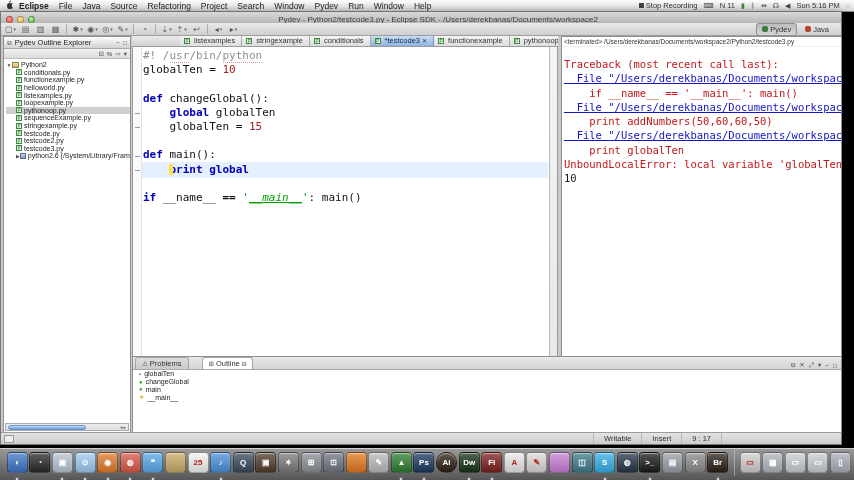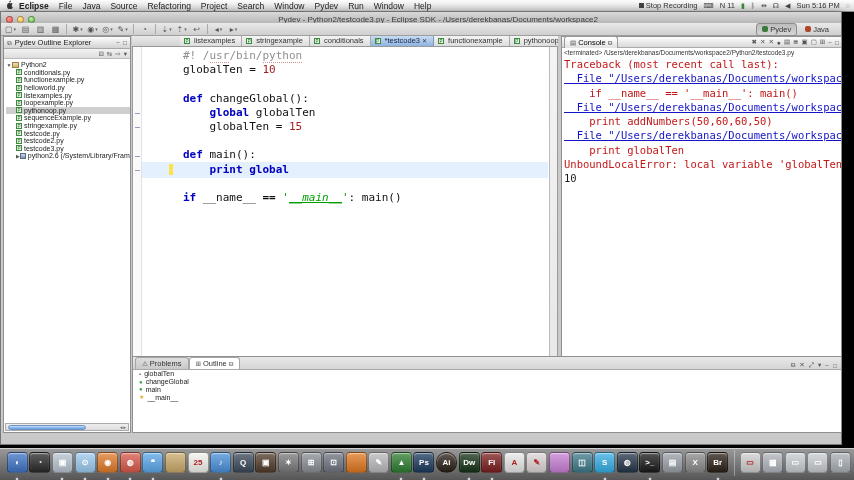"Console" div.chead { html: <div> <span> <span>▤</span> <span>Console</span> <span>⧉</span> </span> <span> <span>✖</span> <span>✕</span> <span>✕</span> <span>●</span> <span>▤</span> <span>≣</span> <span>▣</span> <span>▢</span> <span>⊞</span> <span>−</span> <span>□</span> </span> </div> -> none }
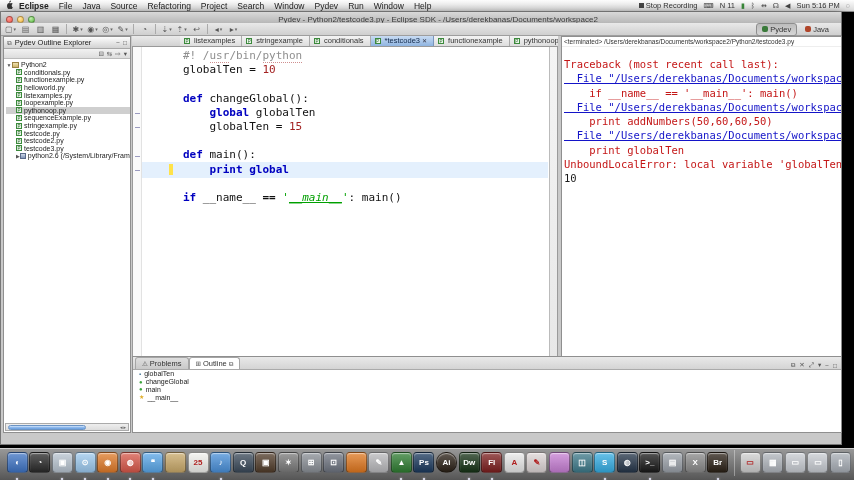"#! /usr/bin/python" .cline { padding-left: 40px -> none }
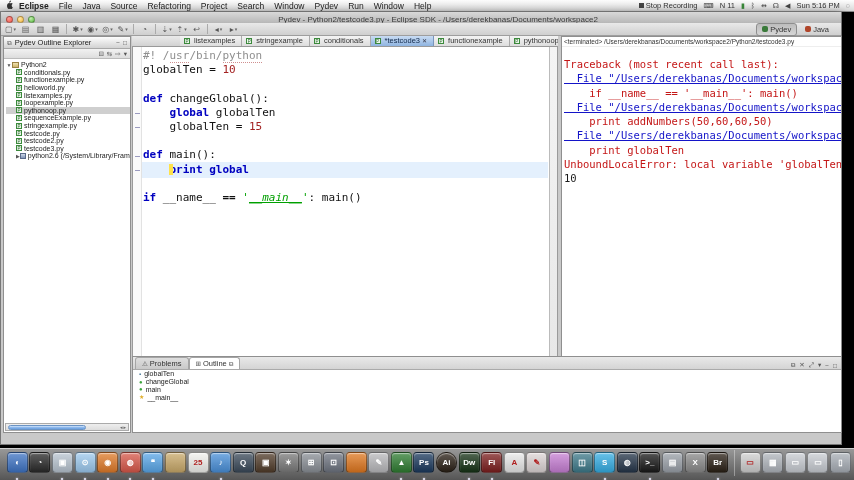"Problems" .bhead { gap: 0 -> 13px }
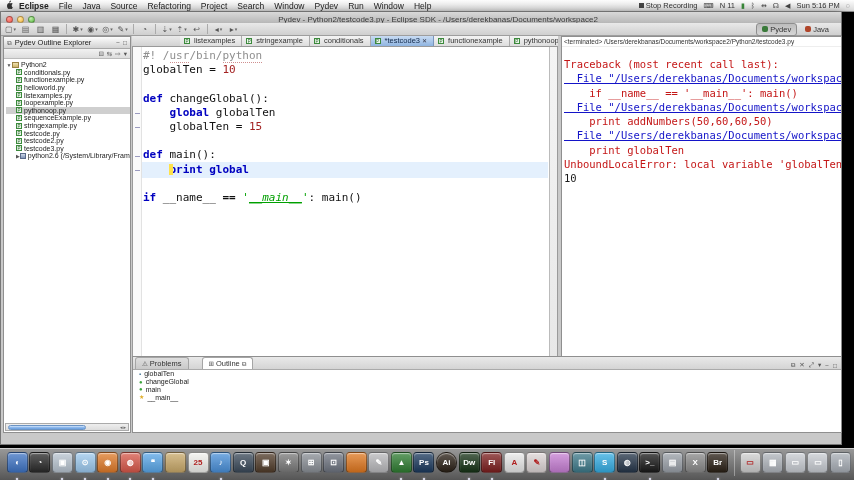"Writable" div.statusbar { html: none -> <div> <span></span> <span></span> <span>Writable</span> <span>Insert</span> <span>9 : 17</span> <span></span> </div> }
